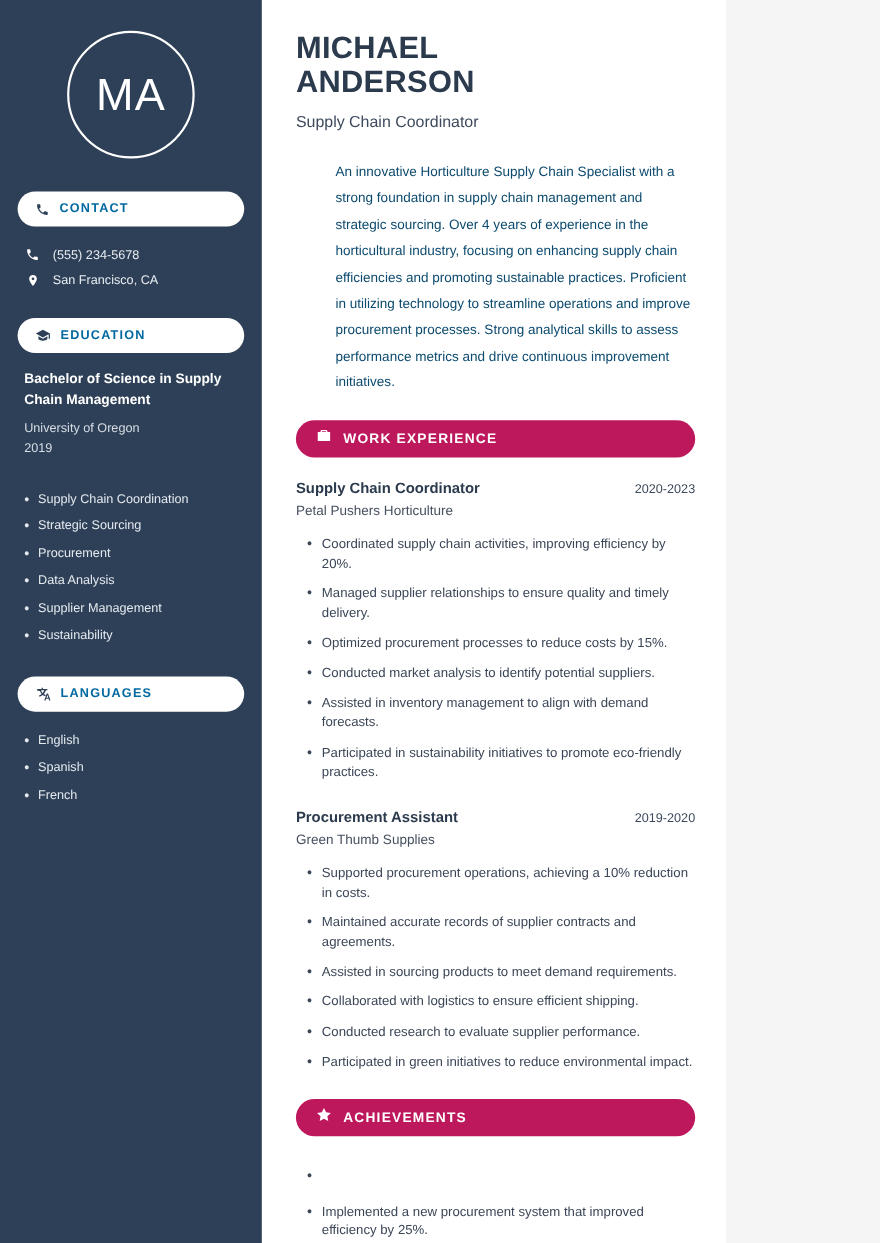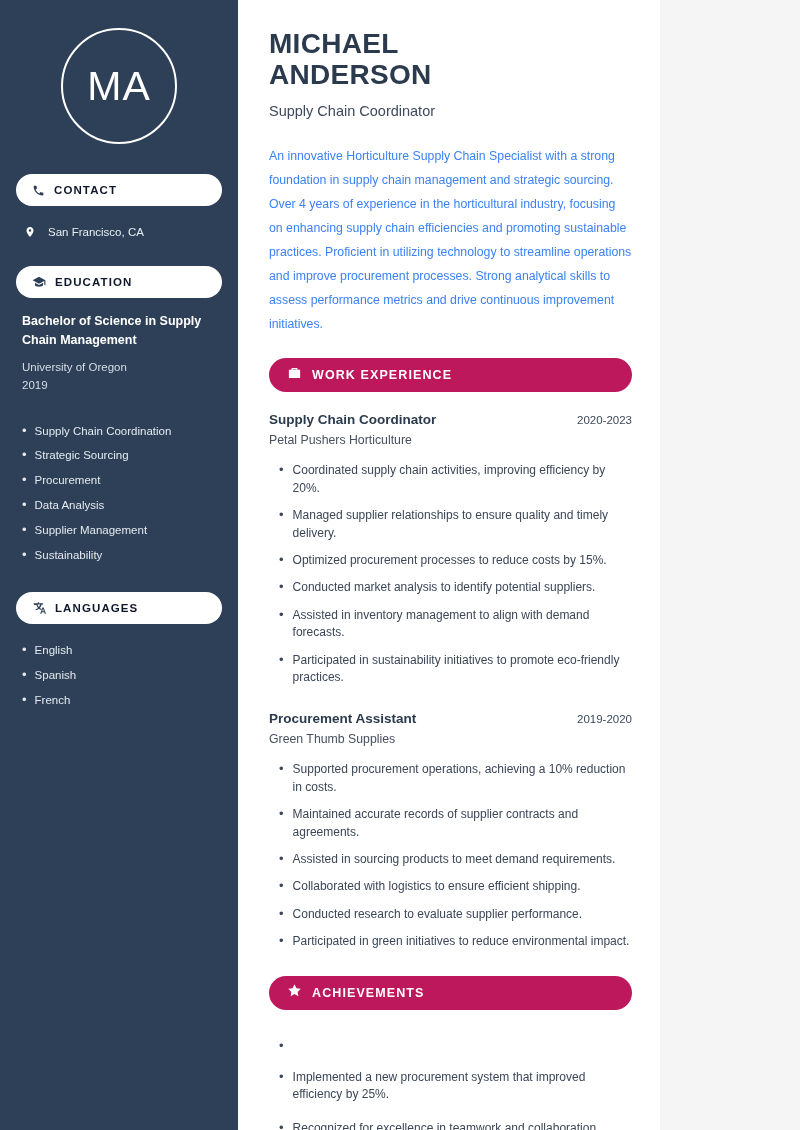"An innovative Horticulture Supply Chain" .summary { color: #3b82f6 -> #0c4a6e; margin-left: none -> 36px }
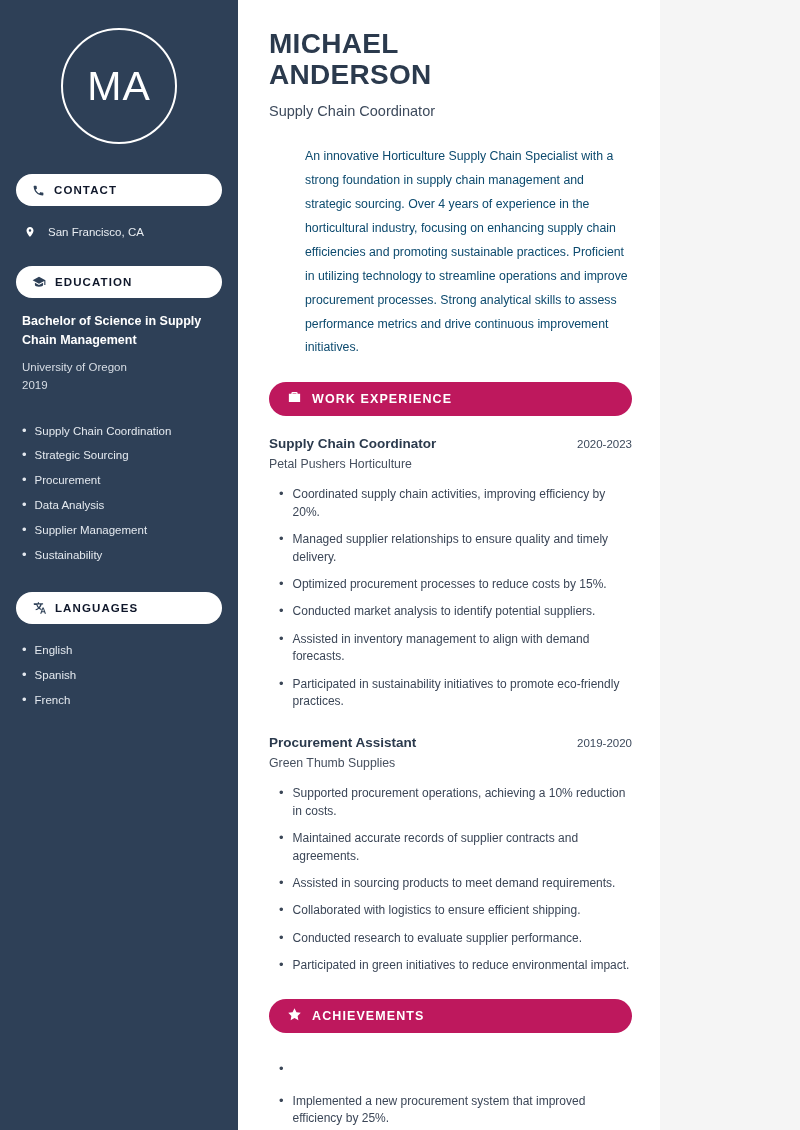"CONTACT" .side-pill { color: #0f172a -> #0369a1 }
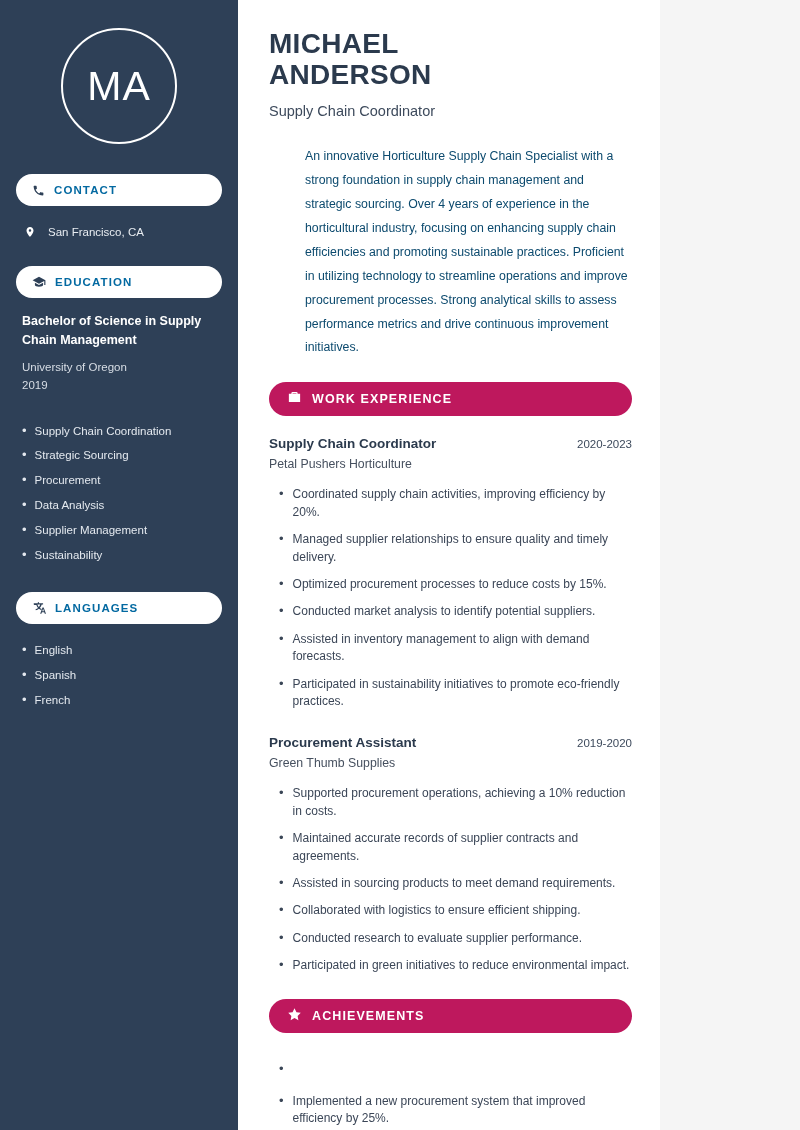"(555) 234-5678" div.contact-row { html: none -> <div> <span> <svg> <path></path> </svg> </span> <span>(555) 234-5678</span> </div> }
